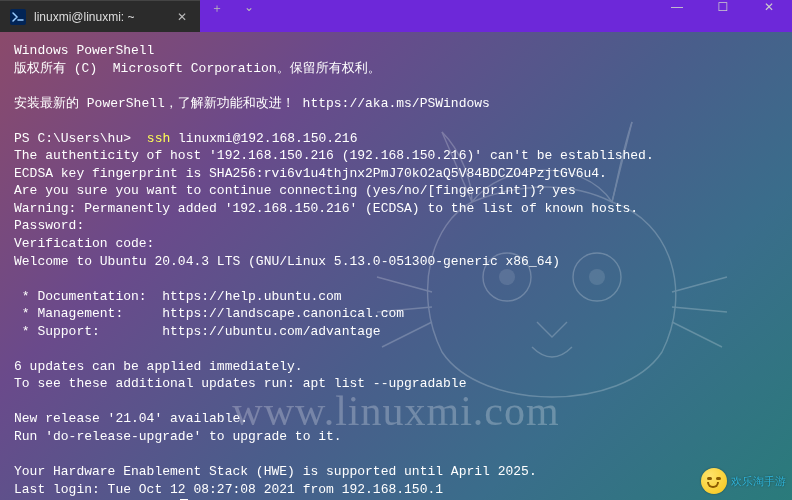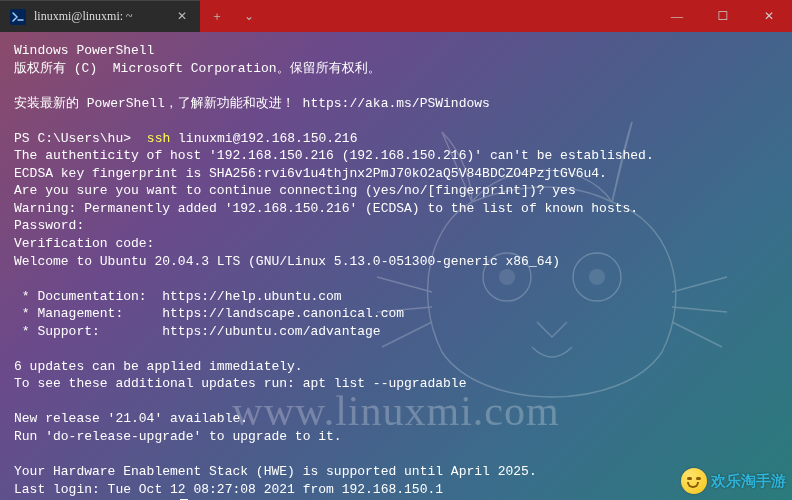"linuxmi@linuxmi: ~" .titlebar { align-items: center -> flex-start; background: #b91c1c -> #6d28d9; font-family: Liberation Serif, serif -> Liberation Sans, sans-serif }
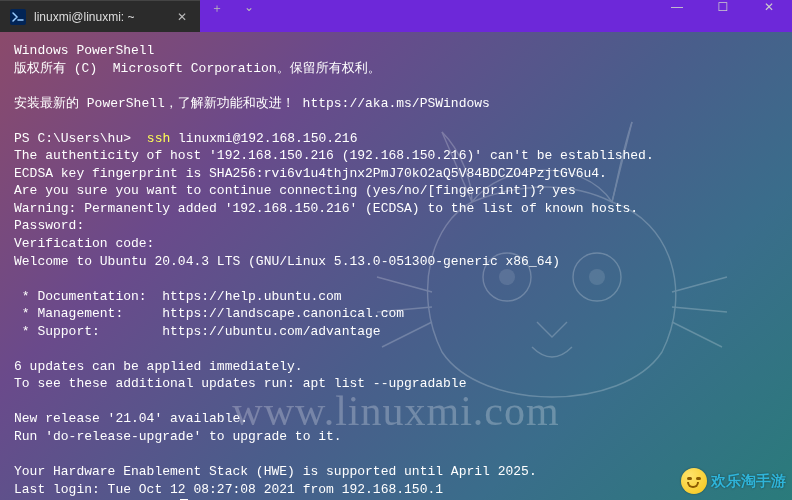"欢乐淘手游" .brand-badge .txt { font-size: 15px -> 11px; font-weight: 700 -> 400 }
